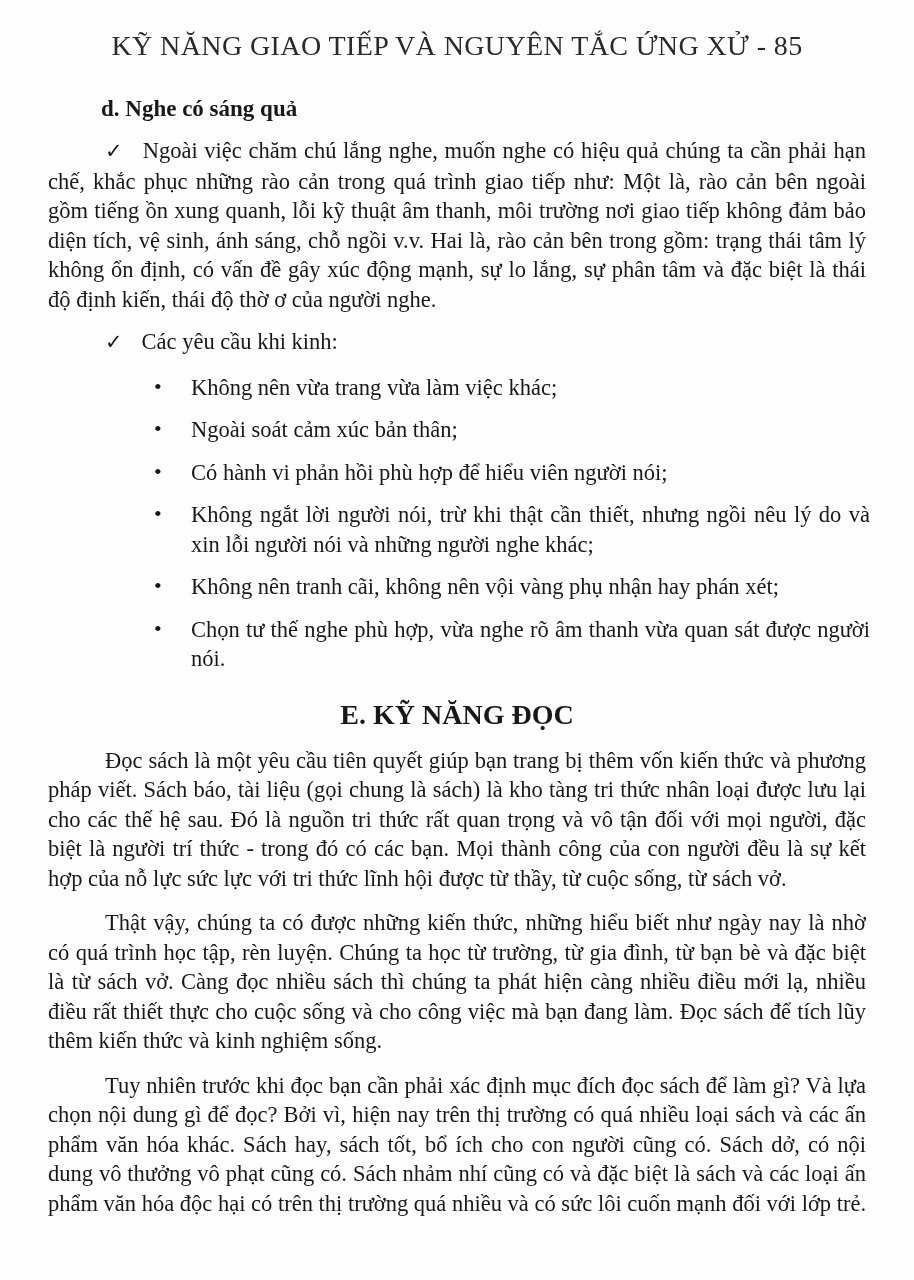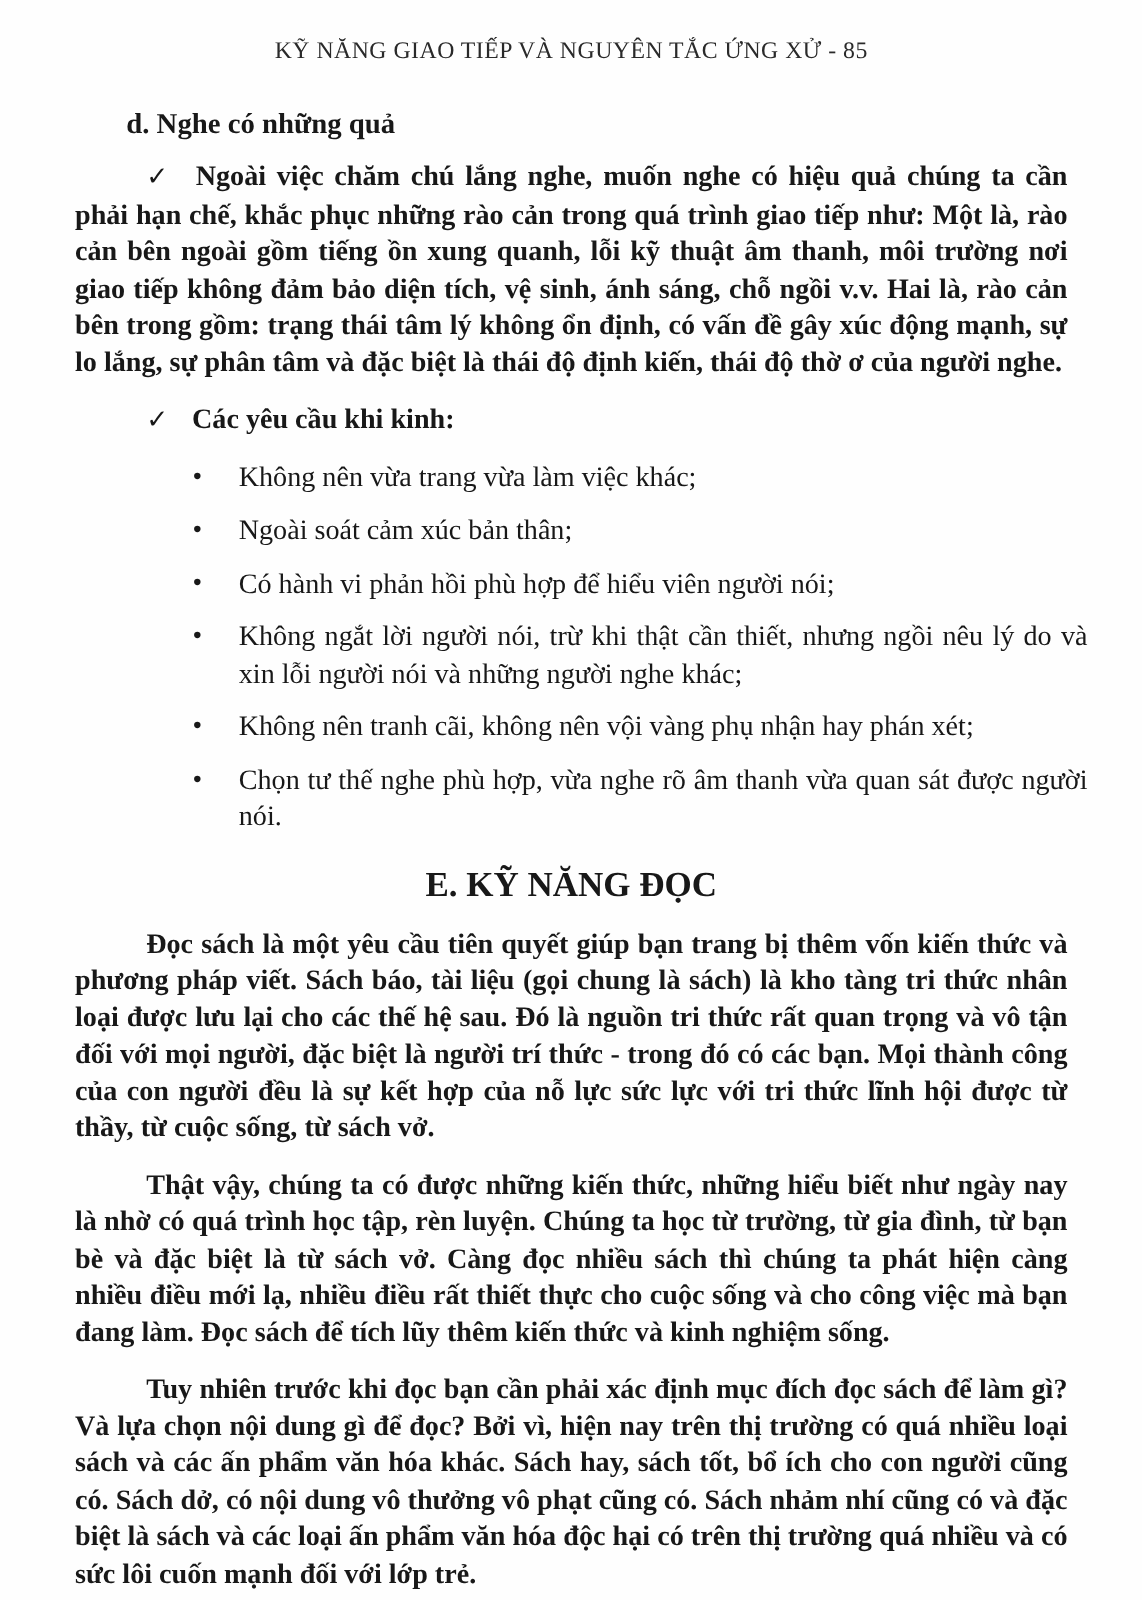"KỸ NĂNG GIAO TIẾP VÀ" .running-header { font-size: 19px -> 28px }
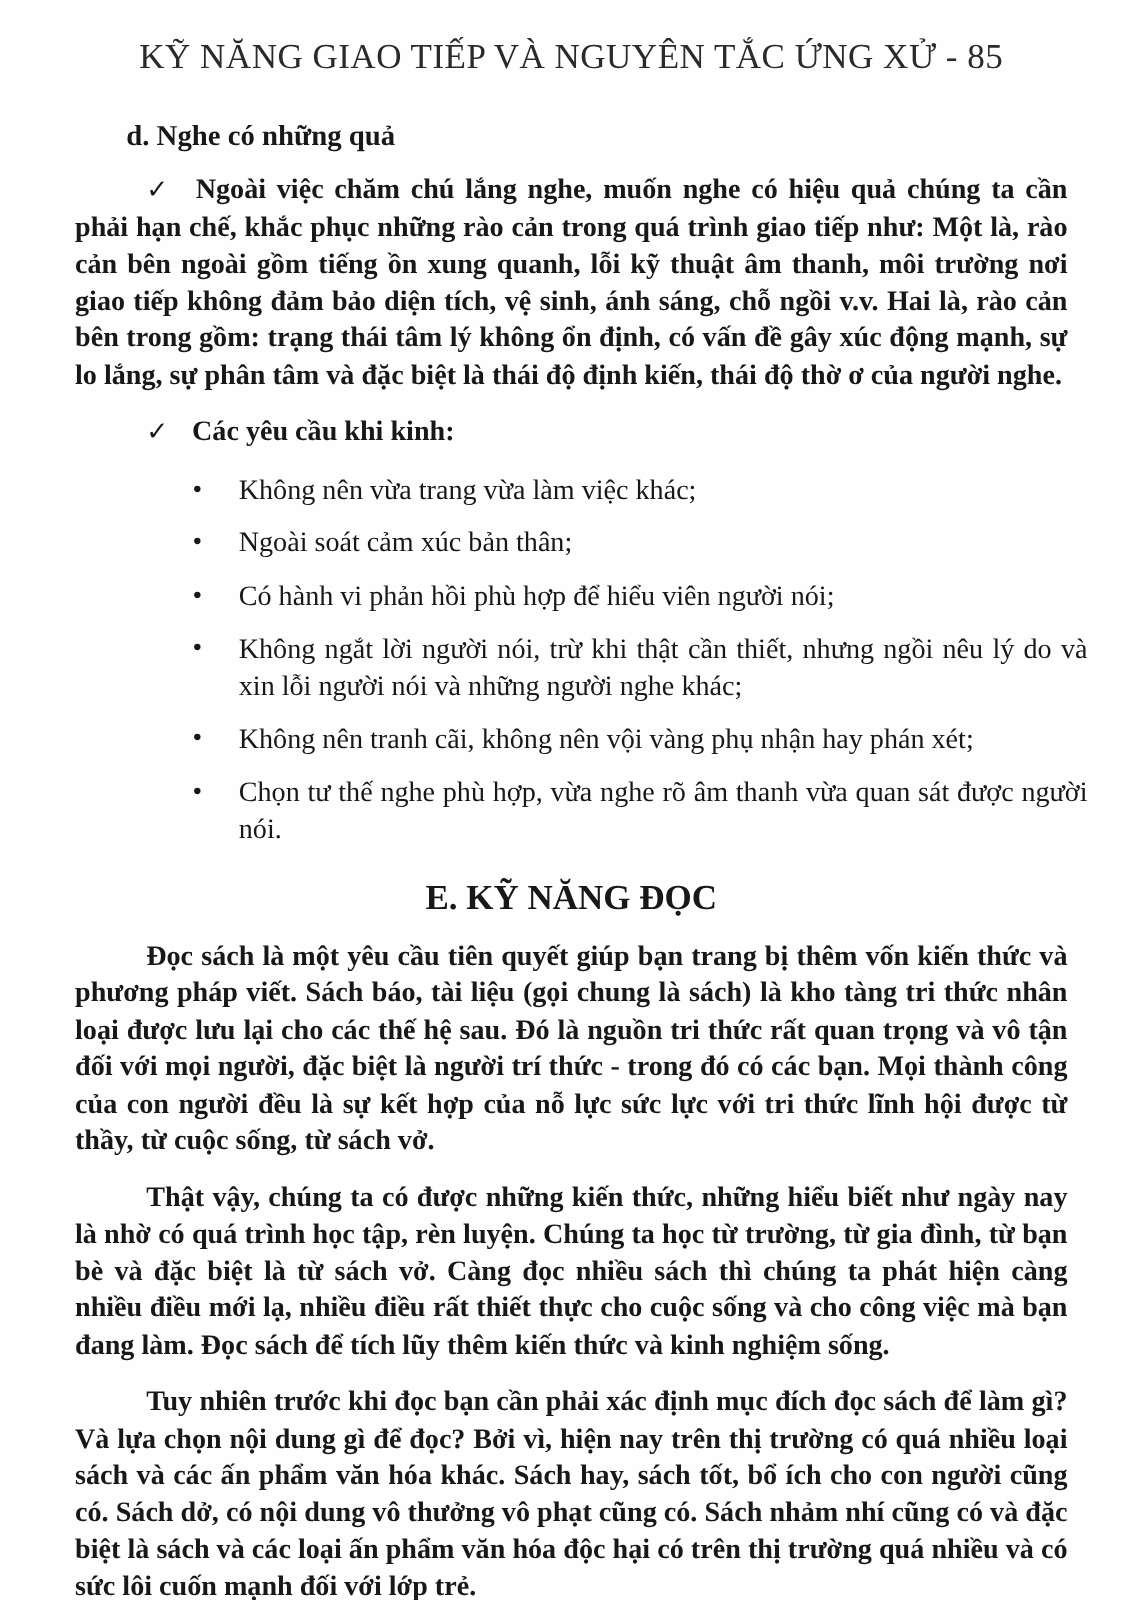"d. Nghe có những quả" div.heading-d { text: những -> sáng }
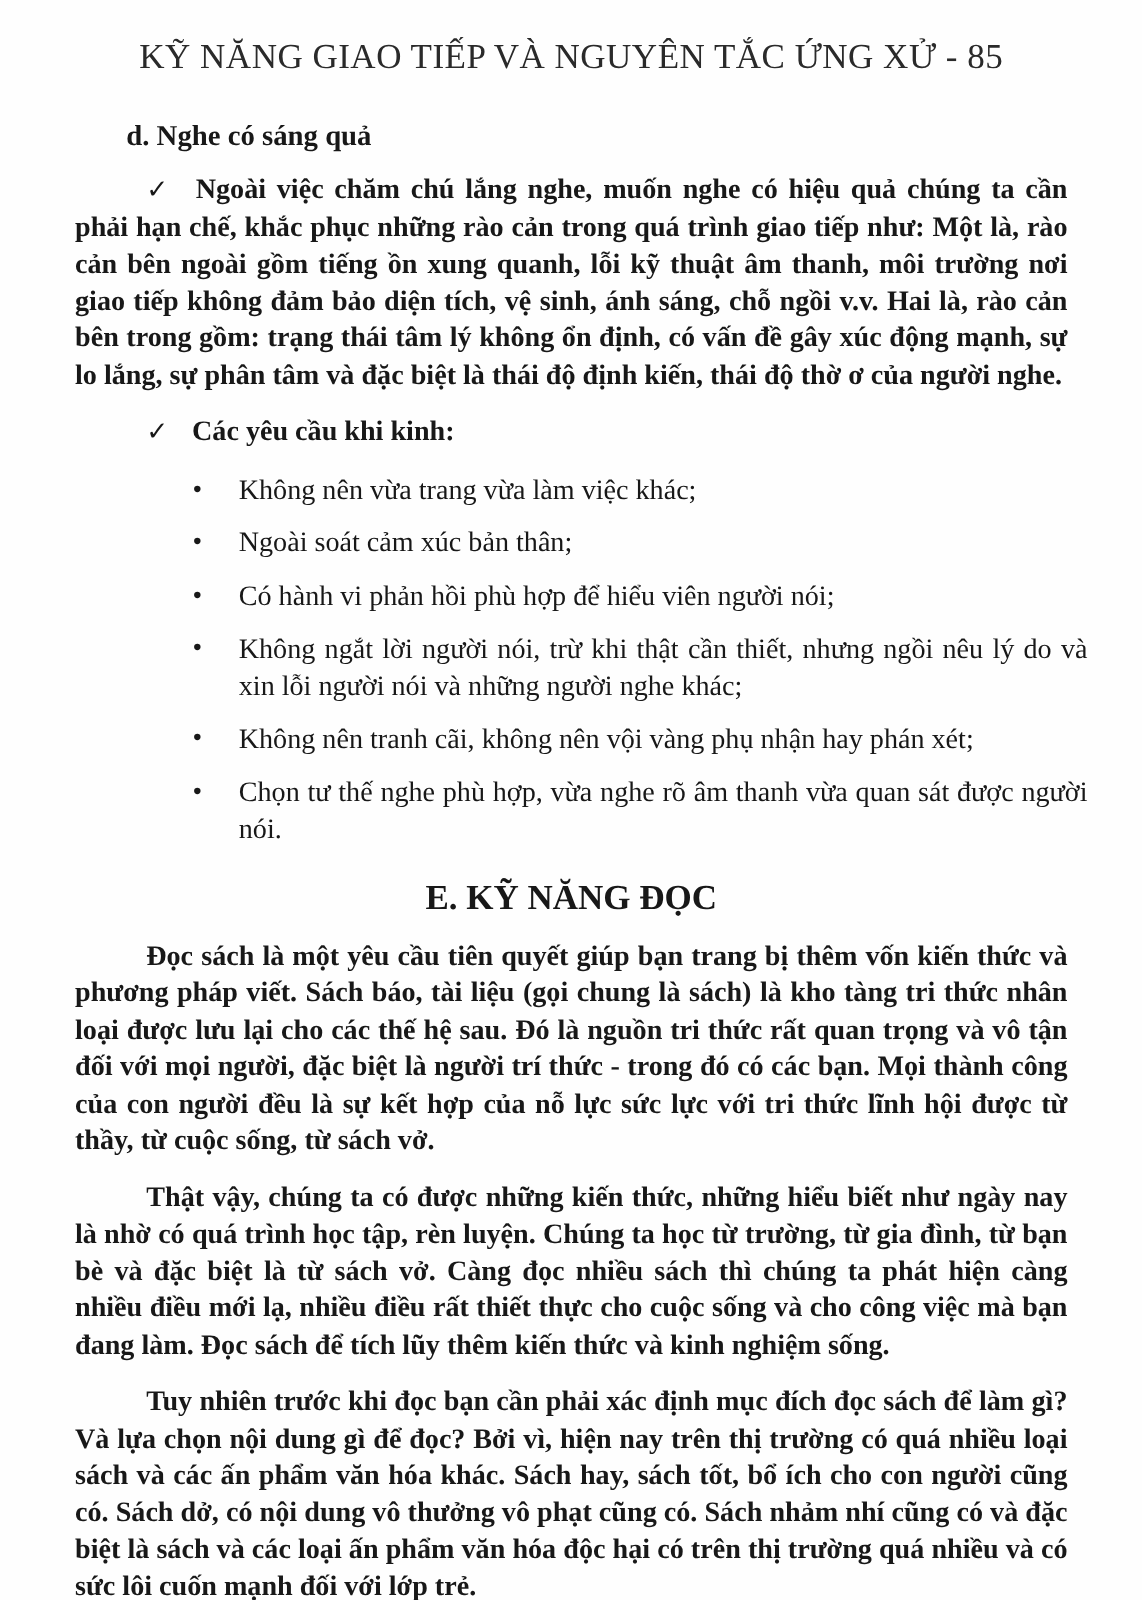"✓ Ngoài việc chăm chú" .para { font-weight: bold -> none; margin: 16px -> 4px }
